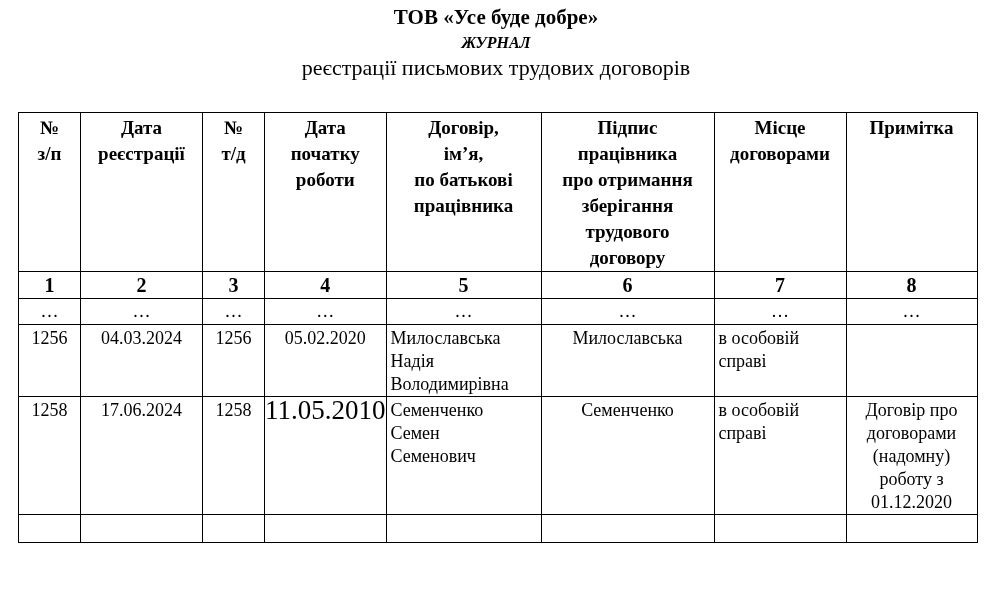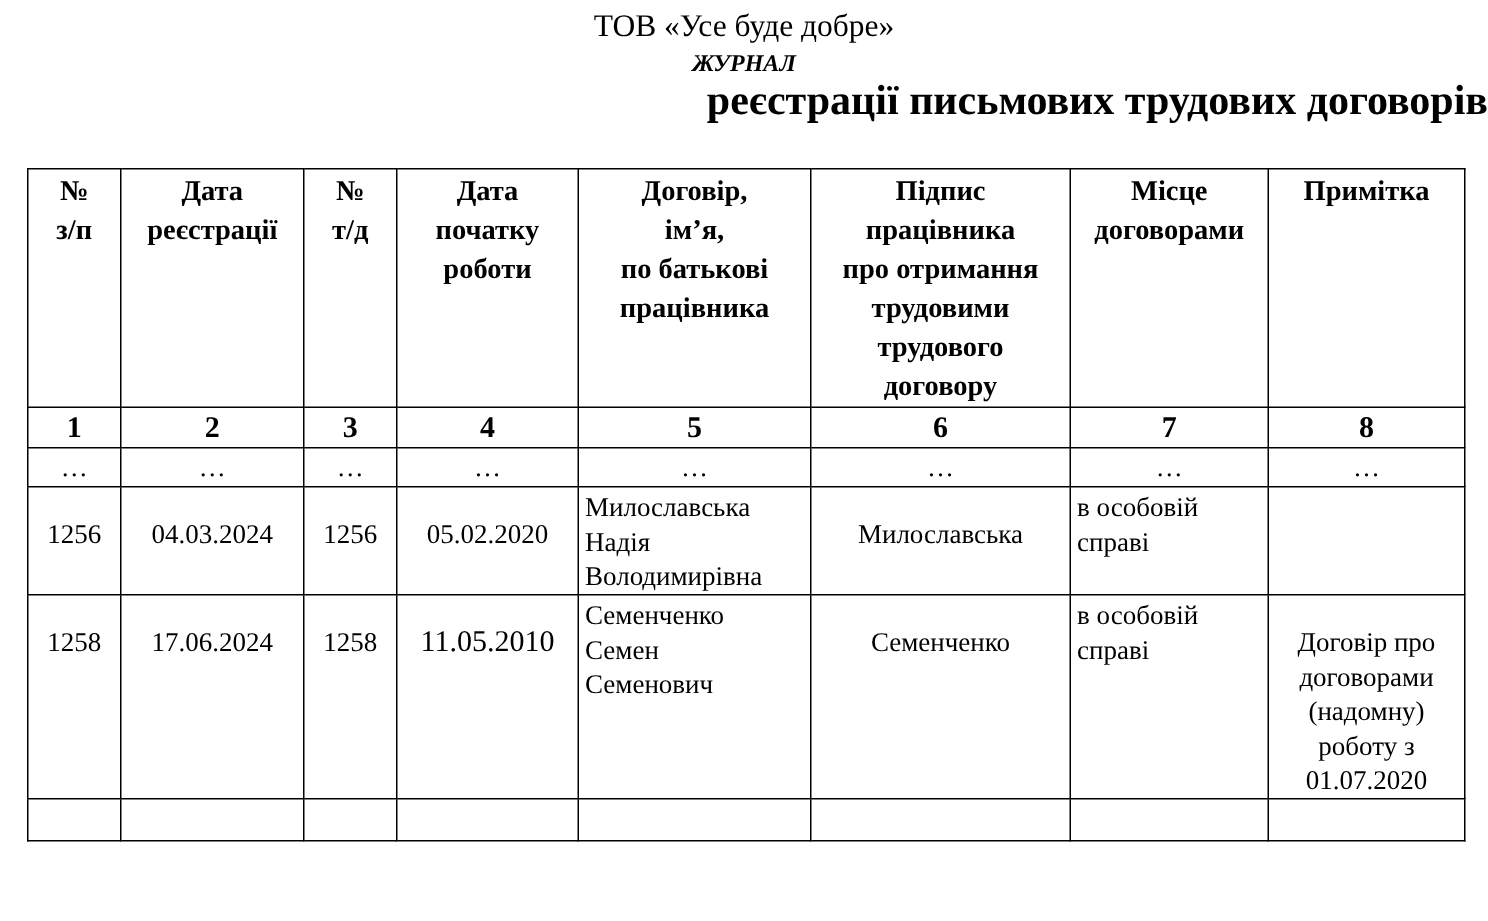"ТОВ «Усе буде добре»" .org { font-weight: none -> bold }
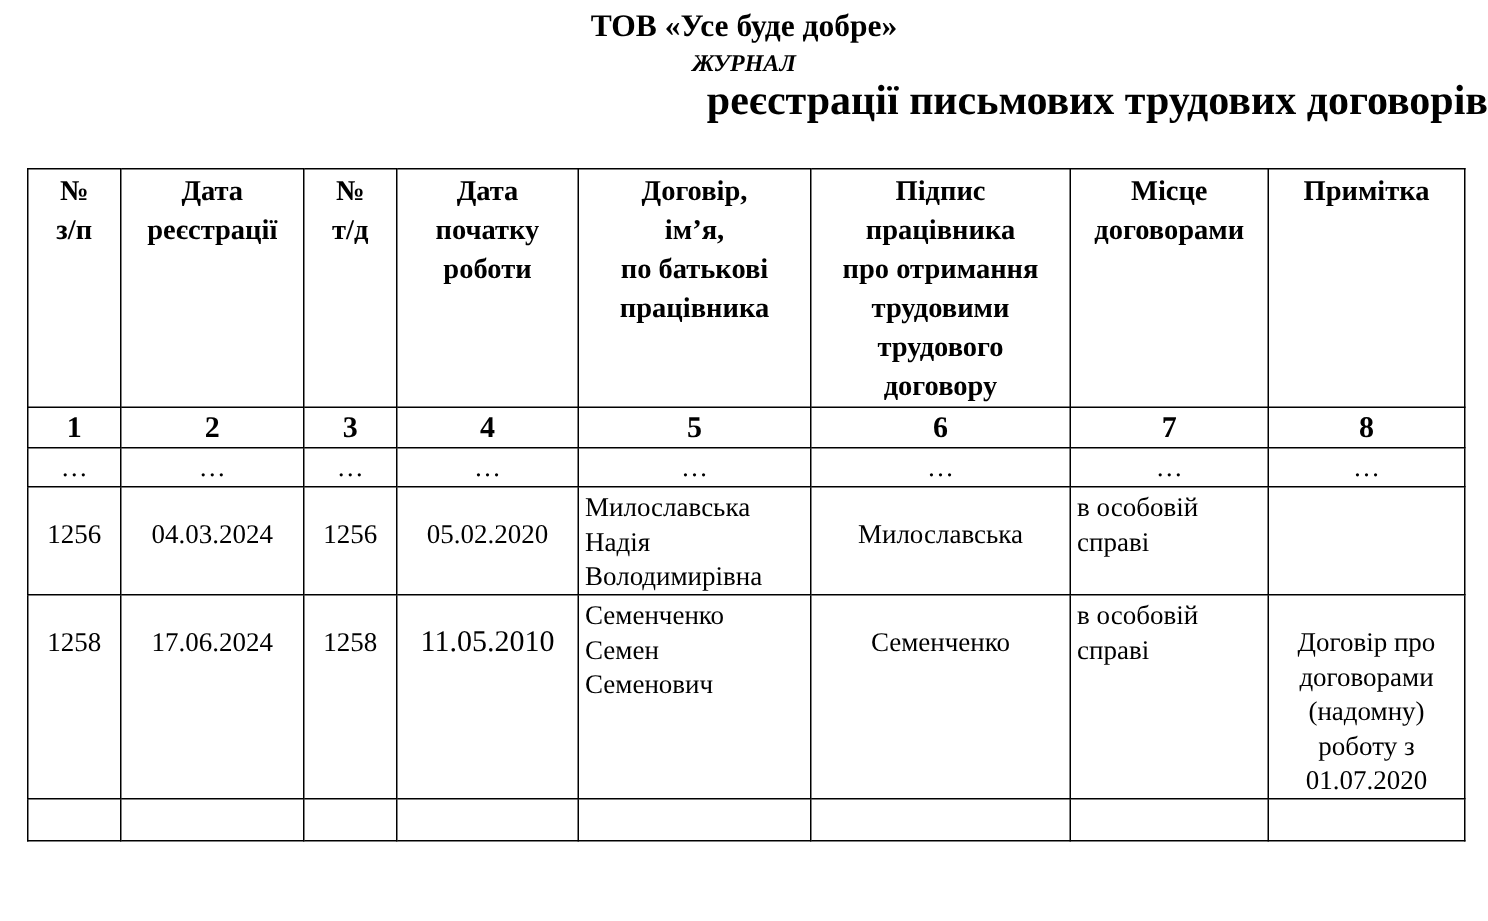"реєстрації письмових трудових договорів" .subtitle { font-size: 28px -> 22px; font-weight: bold -> normal; text-align: right -> none }
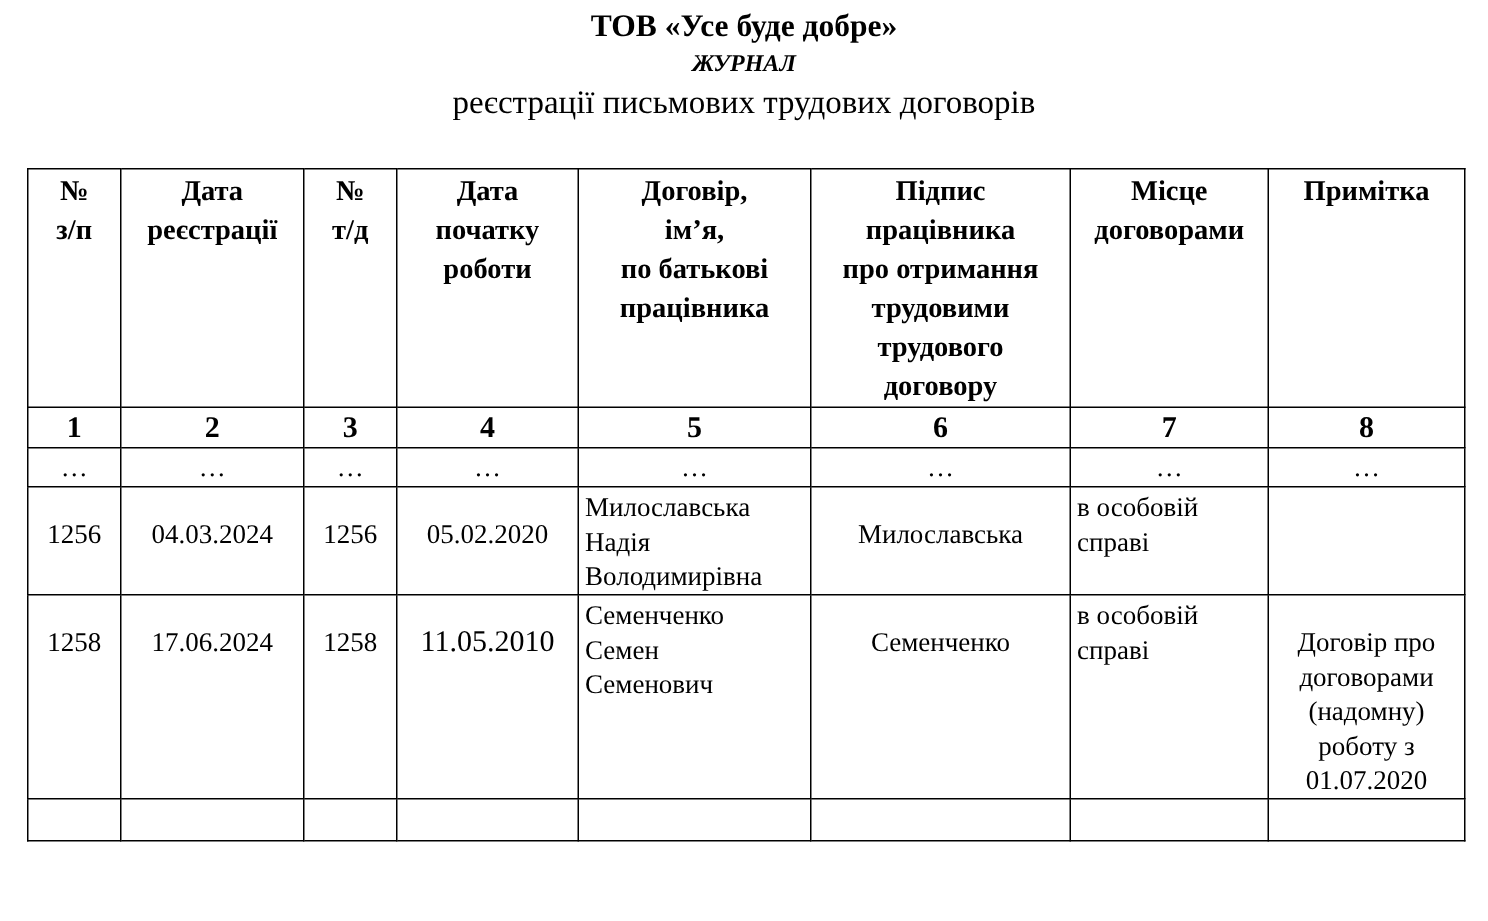"трудовими" span.line { text: трудовими -> зберігання }
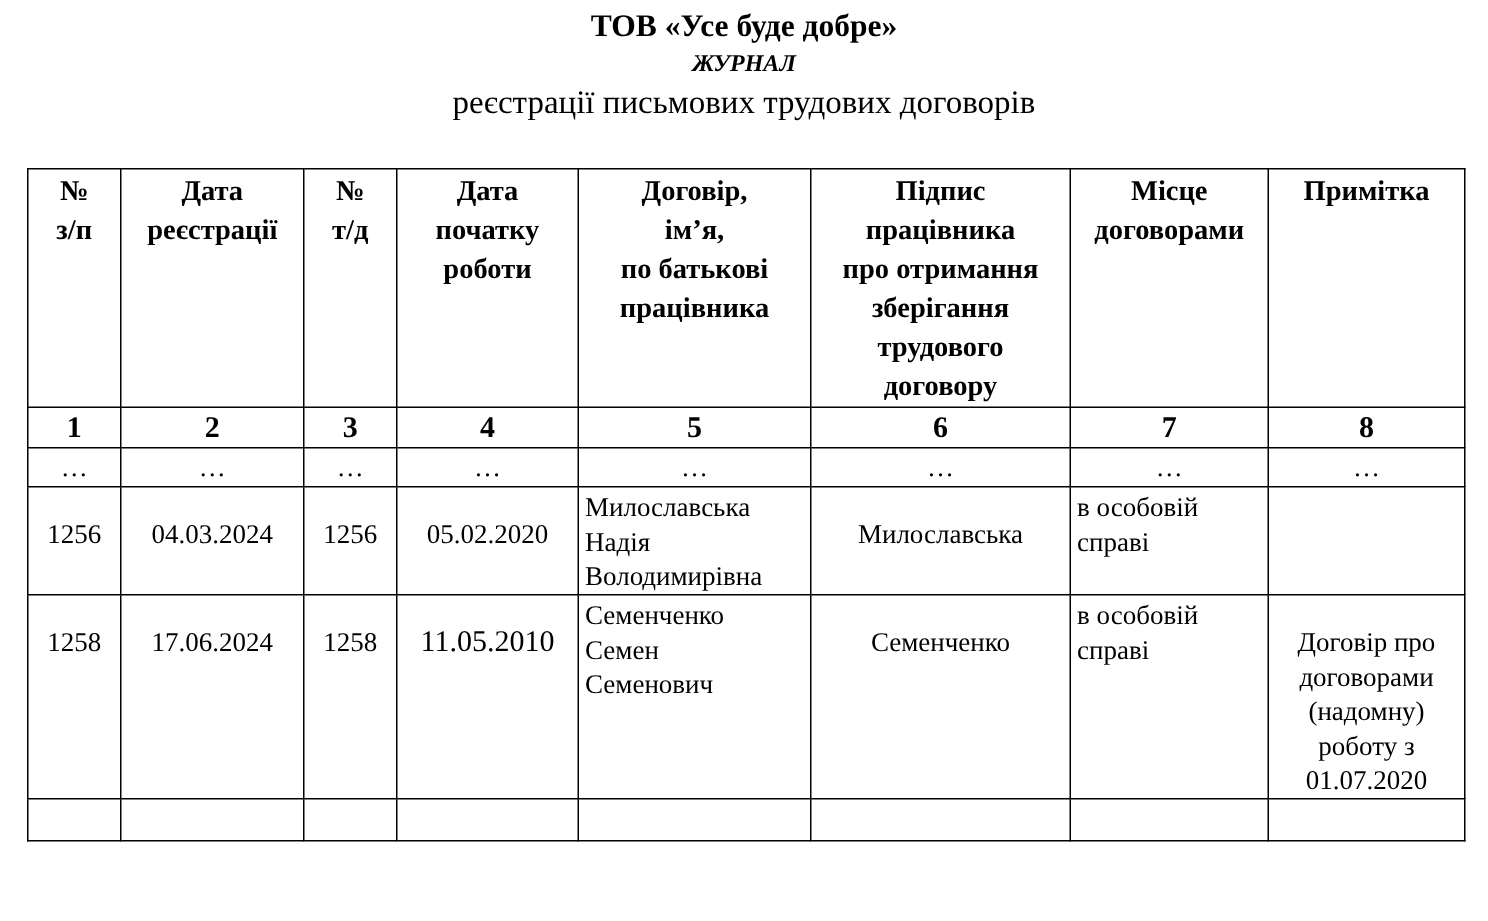"1256" .c { padding-top: 20px -> 2px }
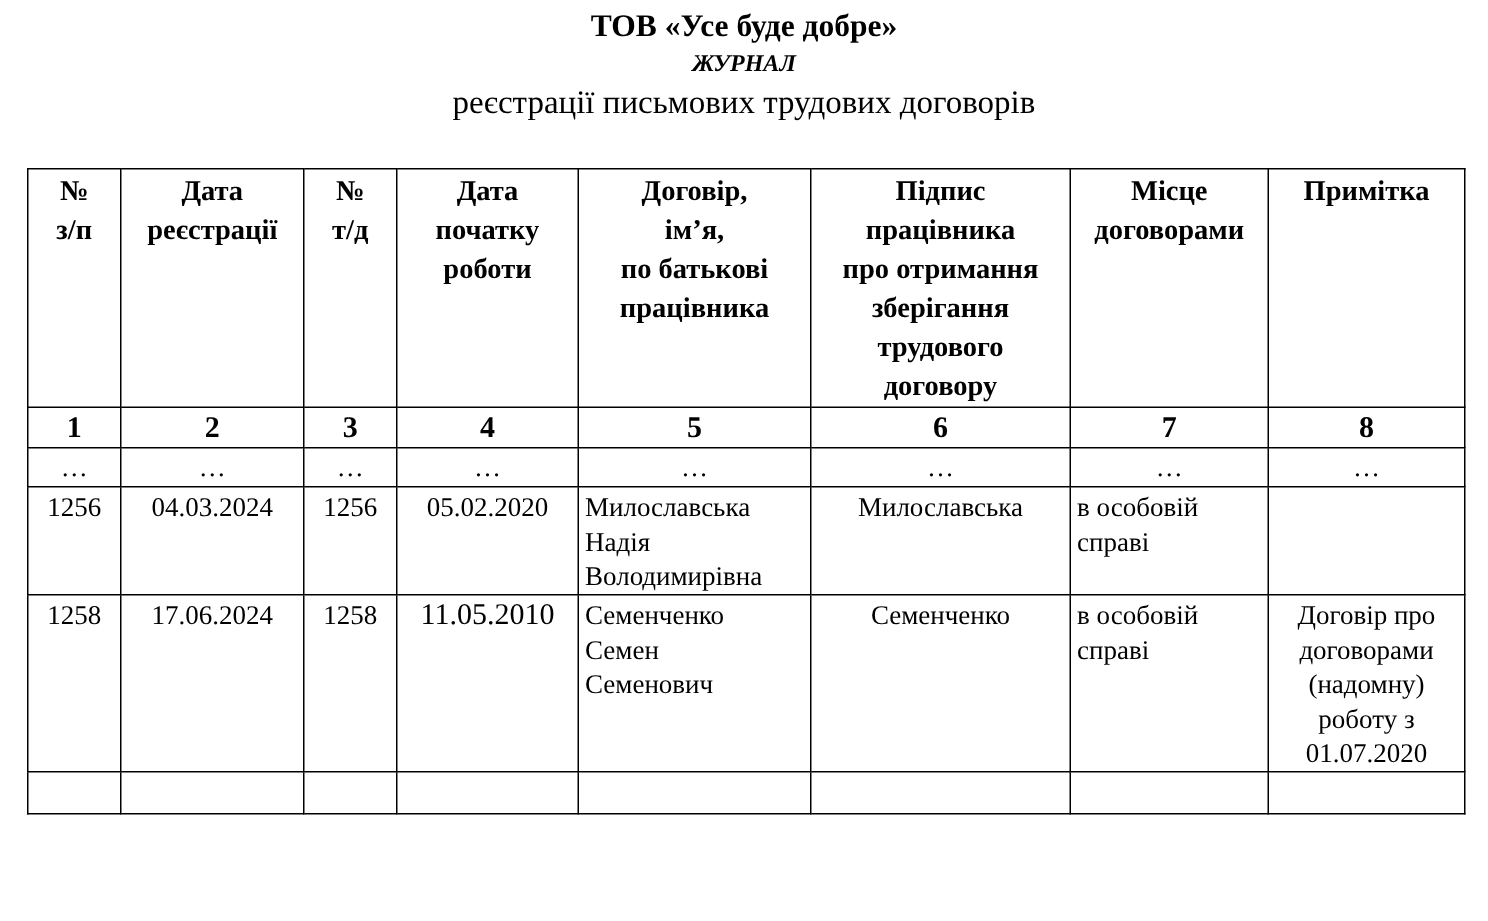"11.05.2010" .big { font-size: 20px -> 27px }
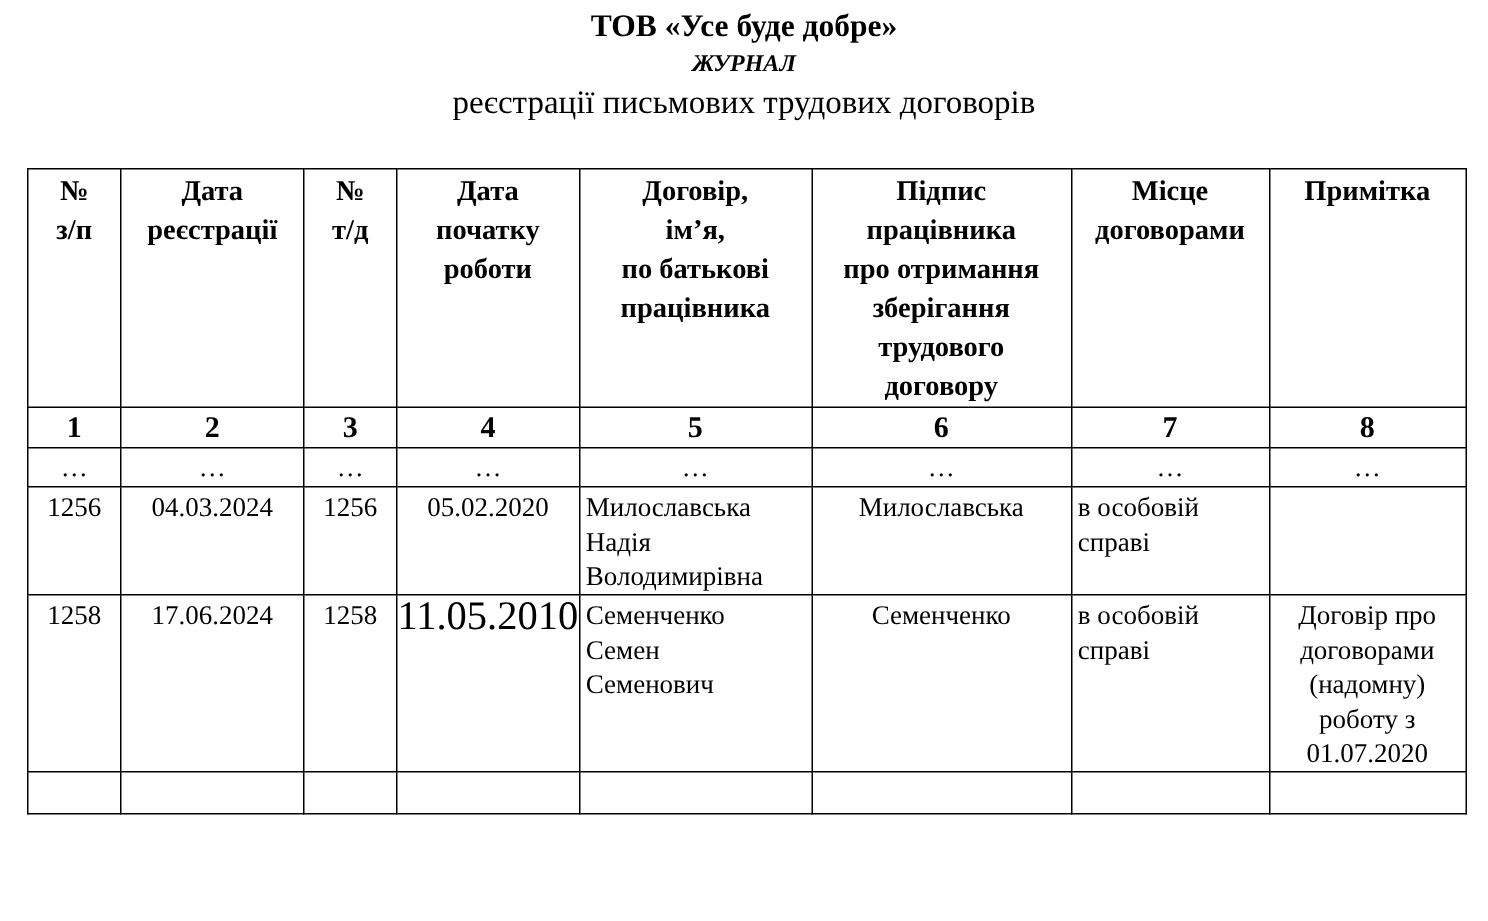"01.07.2020" span.line { text: 01.07.2020 -> 01.12.2020 }
